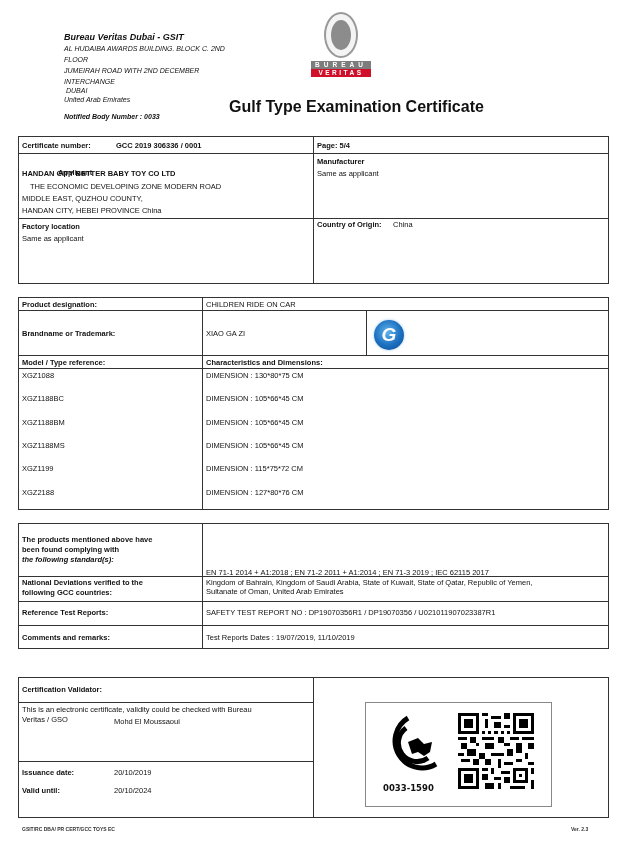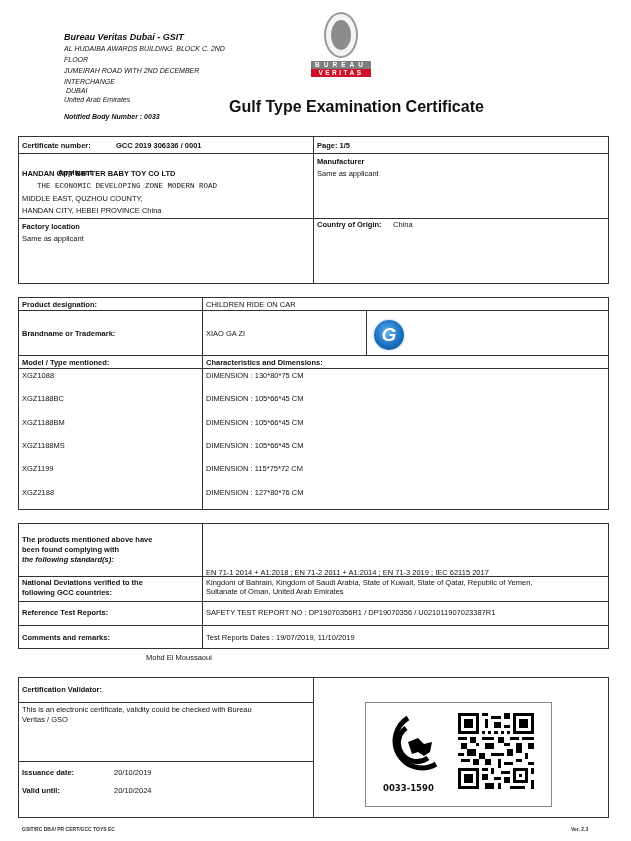"Page: 1/5" div.t { text: 1/5 -> 5/4 }
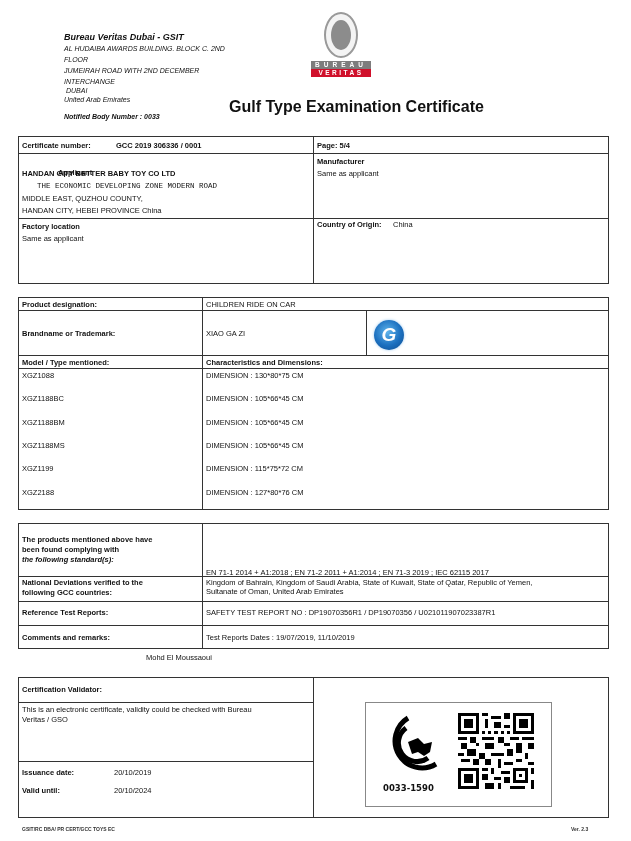"THE ECONOMIC DEVELOPING ZONE MODERN" div.t { font-family: Liberation Mono, monospace -> none; left: 37px -> 30px }
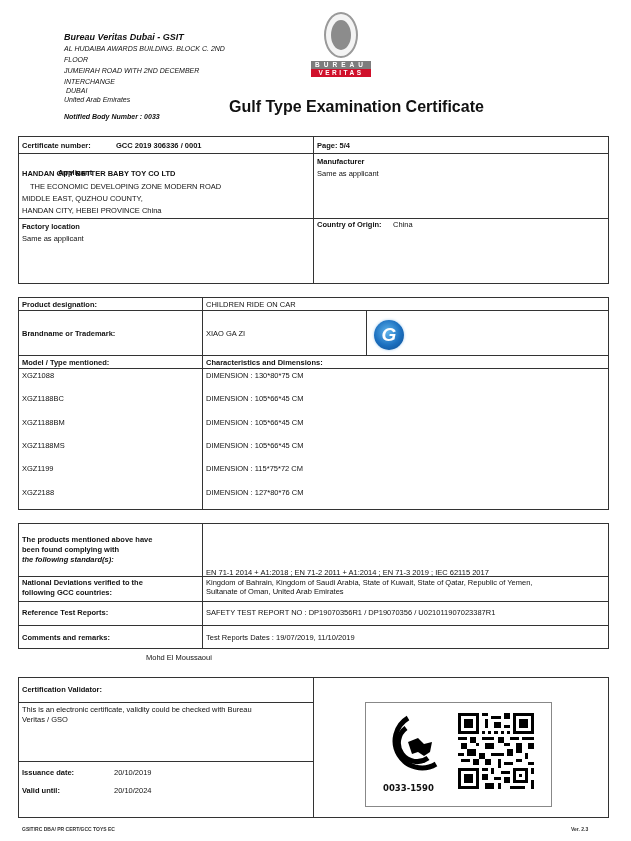"Model / Type mentioned:" div.t { text: mentioned -> reference }
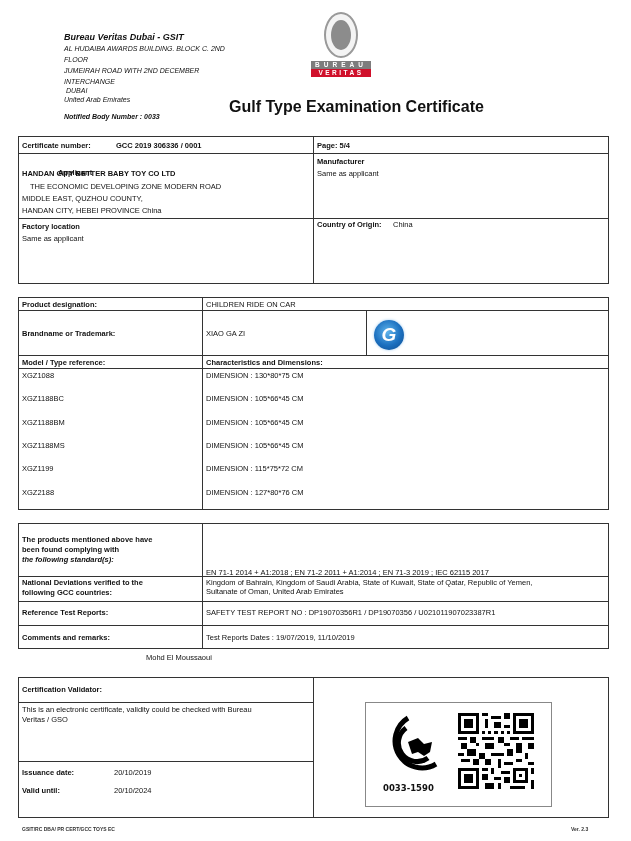"Mohd El Moussaoui" div.t { margin-left: 32px -> none; top: 652px -> 716px }
